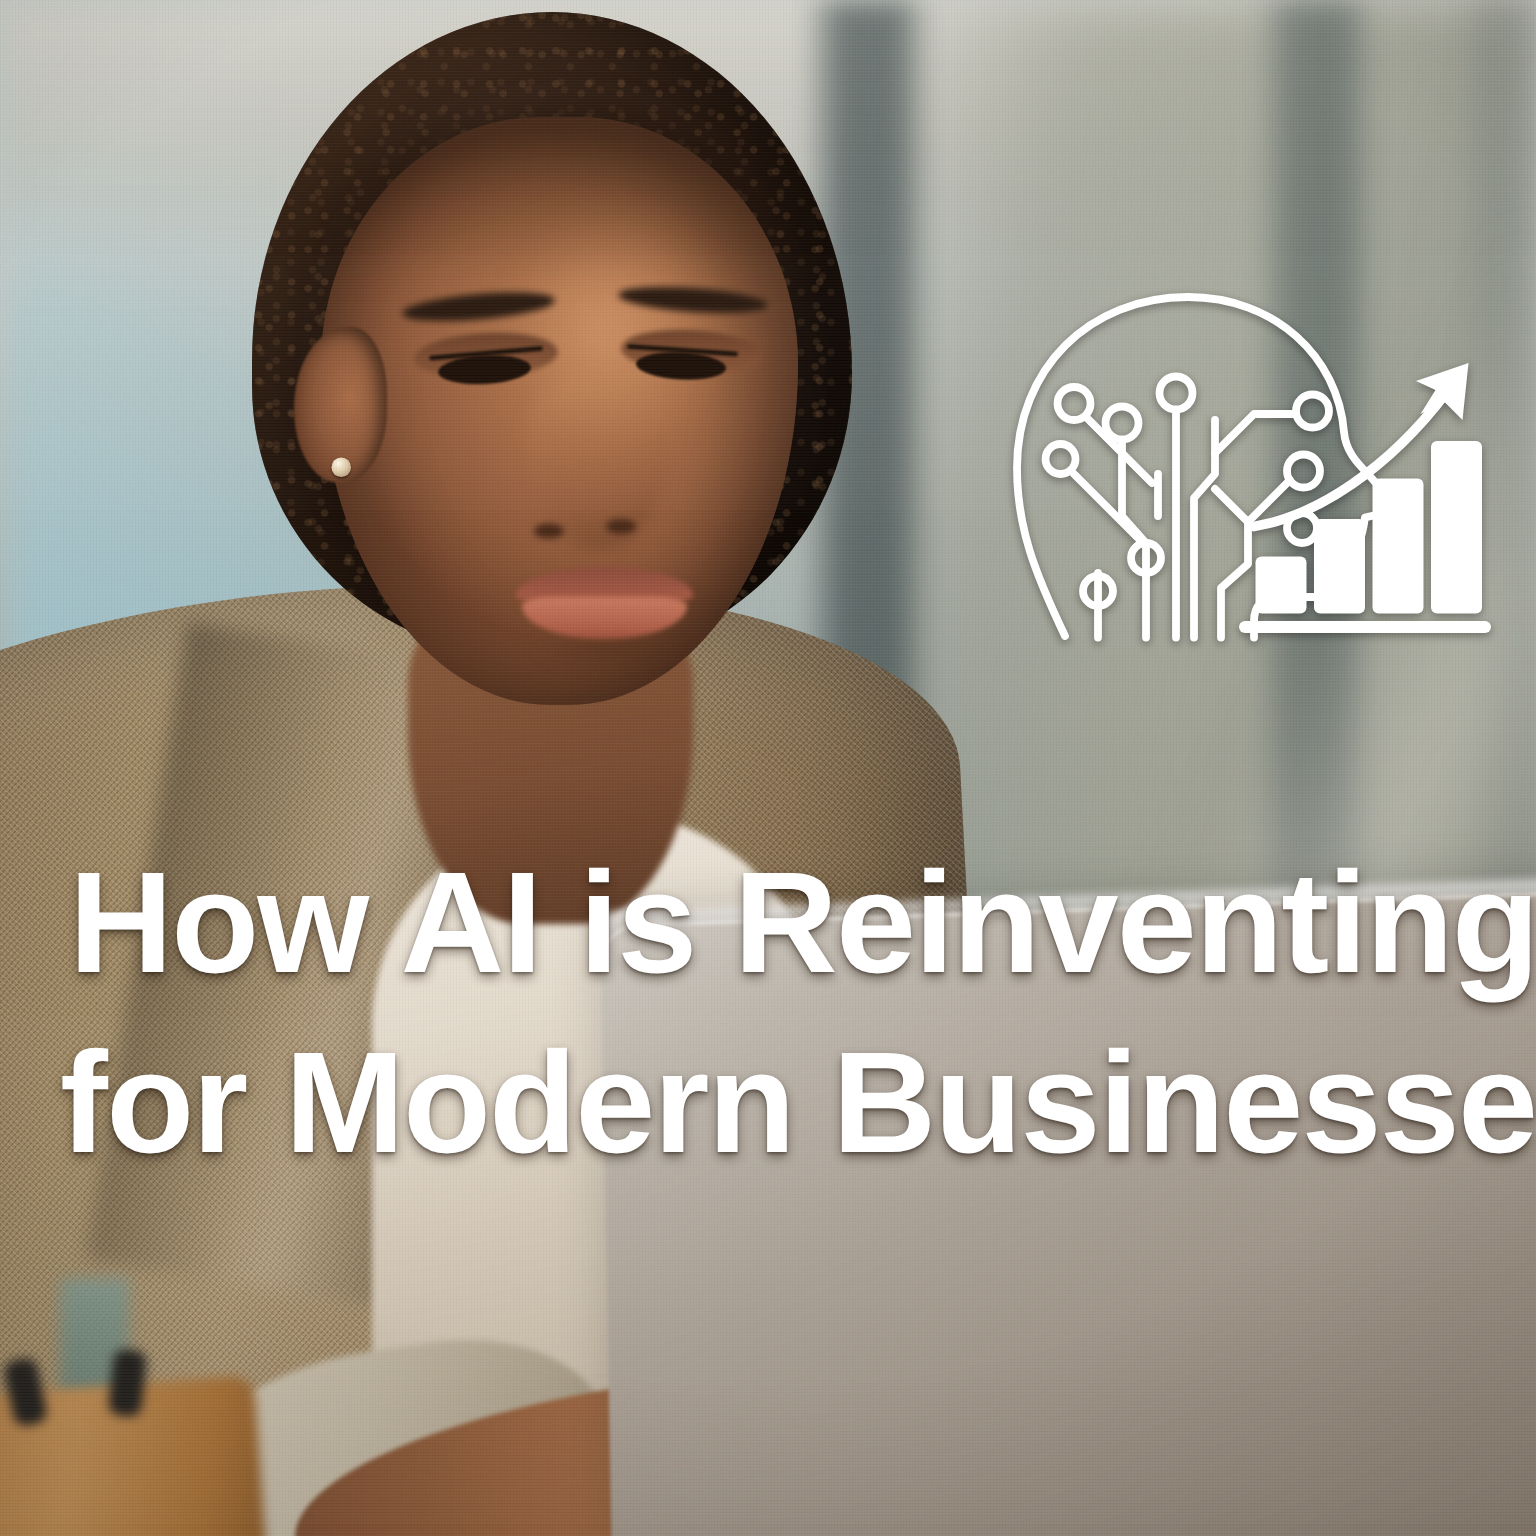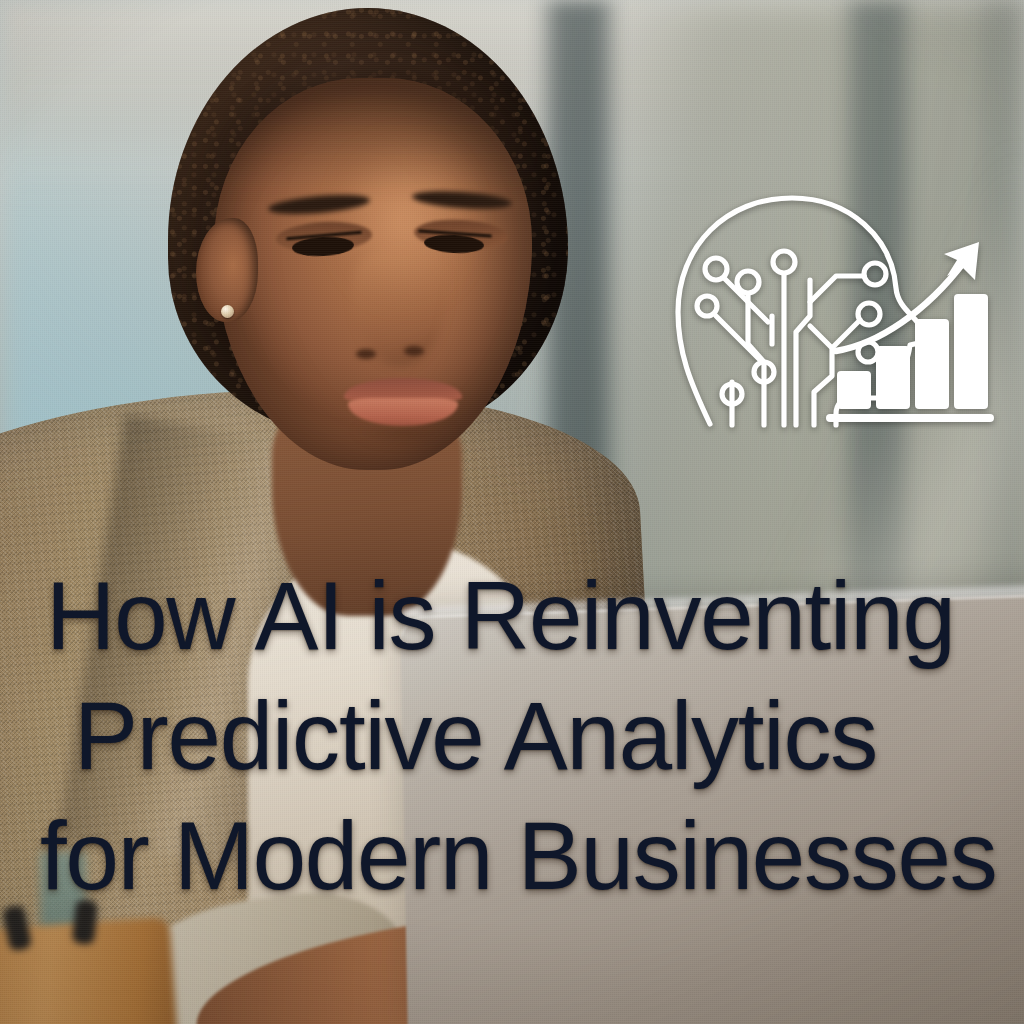"How AI is Reinventing" .headline { color: #0f172a -> #ffffff; font-weight: 400 -> 700 }
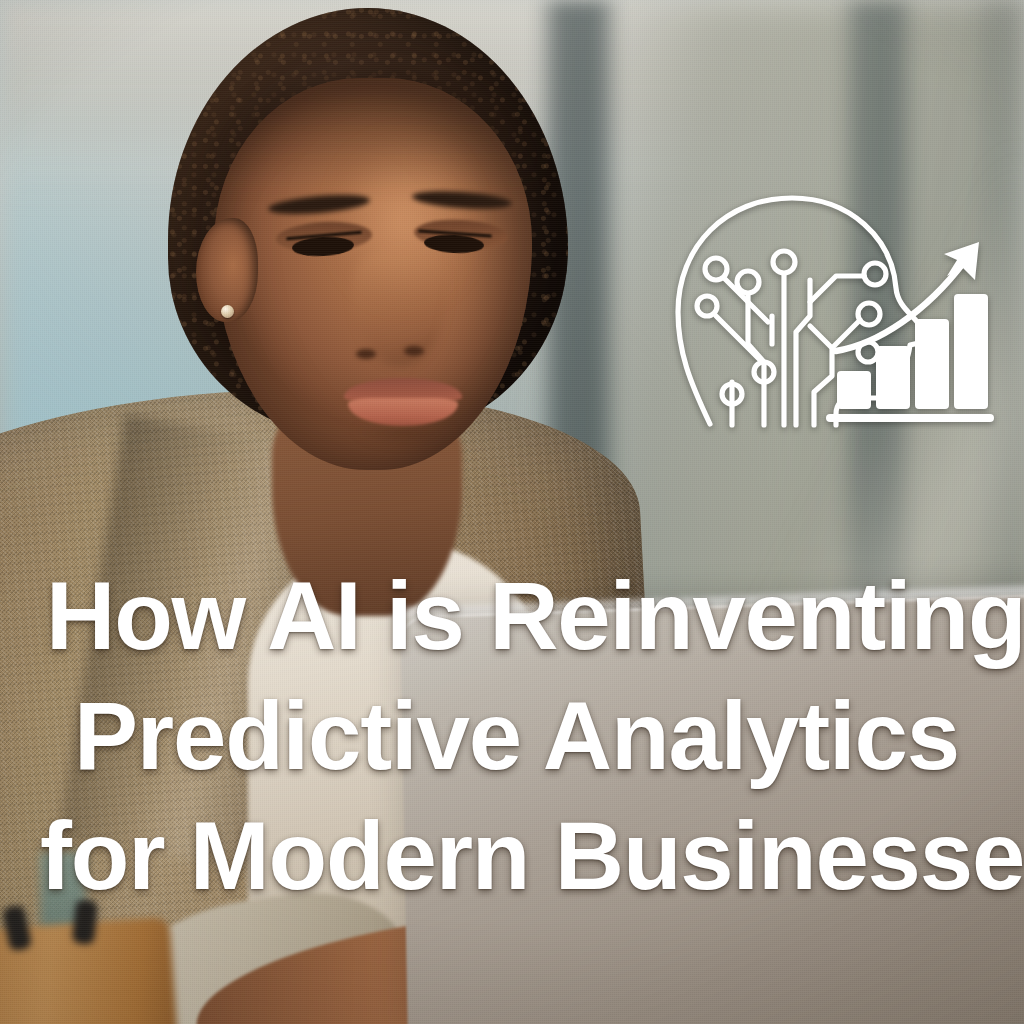"Predictive Analytics" span.ln { html: <span>Predictive Analytics</span> -> none }
